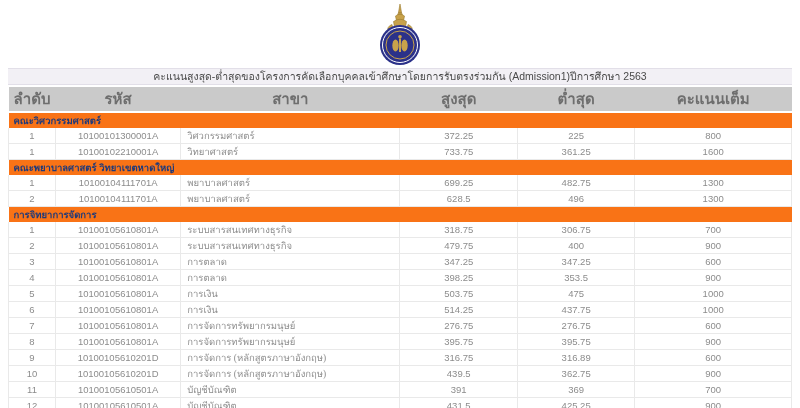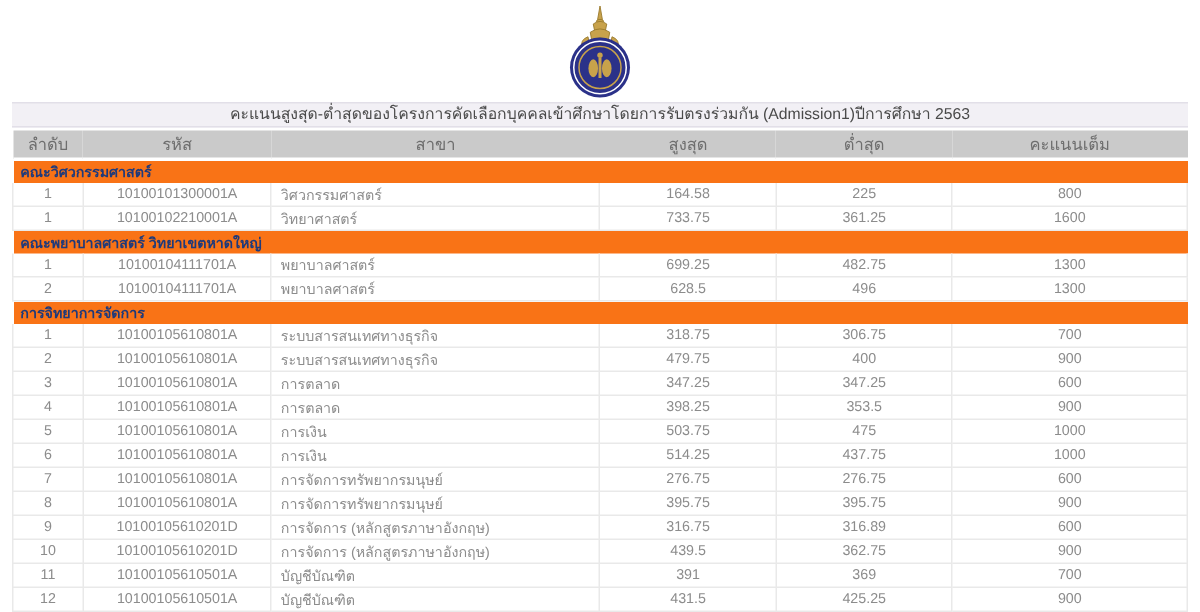"ลำดับ" table.scores thead th { font-size: 11px -> 15px; font-weight: normal -> bold }
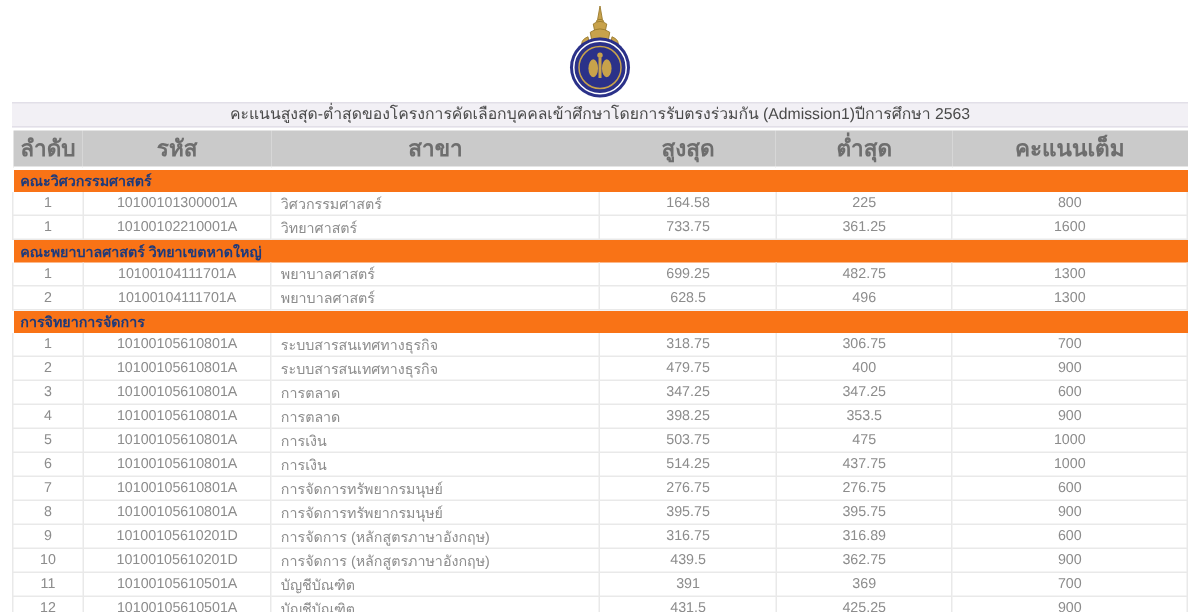"วิศวกรรมศาสตร์" tr.data-row td.major { font-family: none -> Liberation Serif, serif }
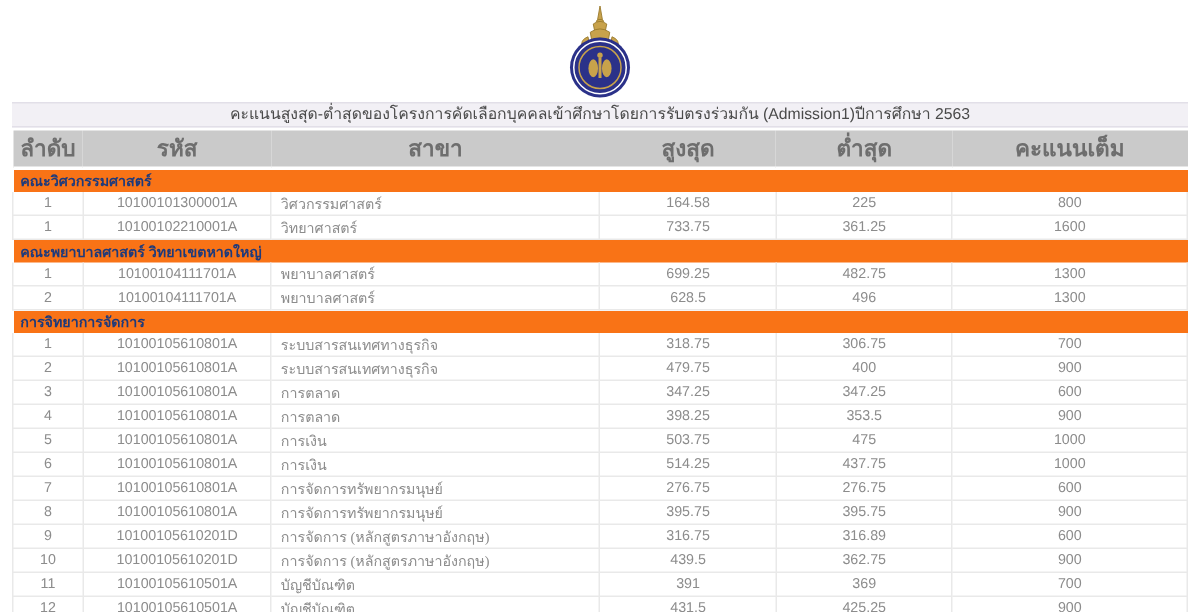"164.58" td { text: 164.58 -> 372.25 }
